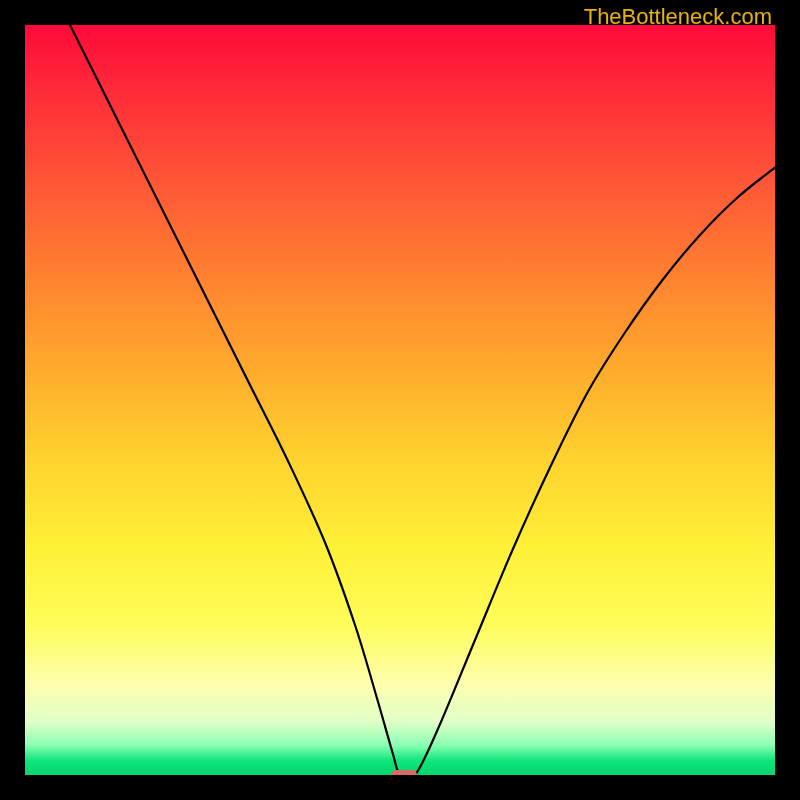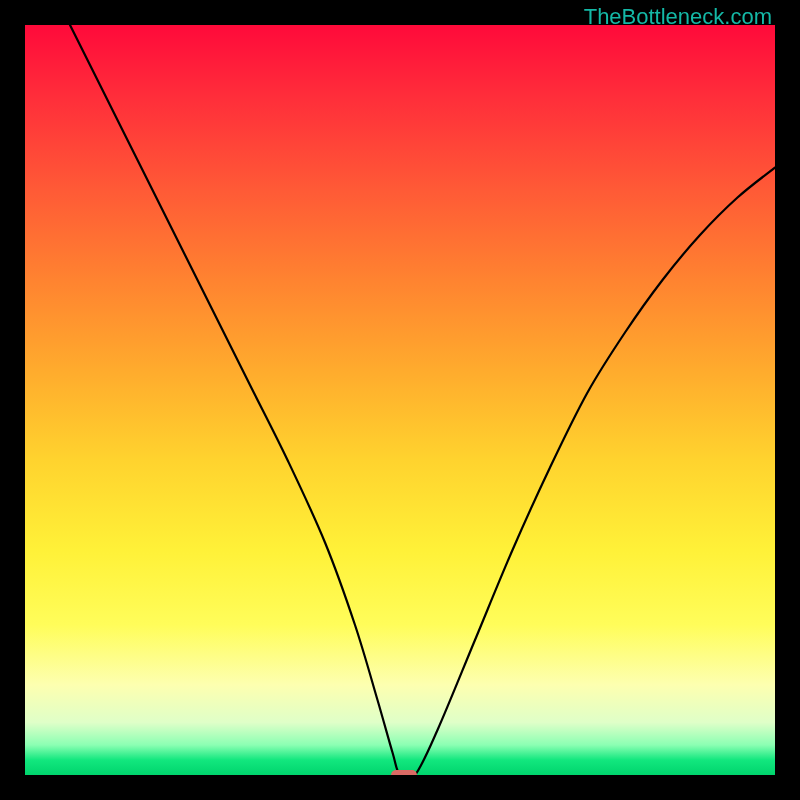"TheBottleneck.com" .watermark { color: #14b8a6 -> #eab308 }
